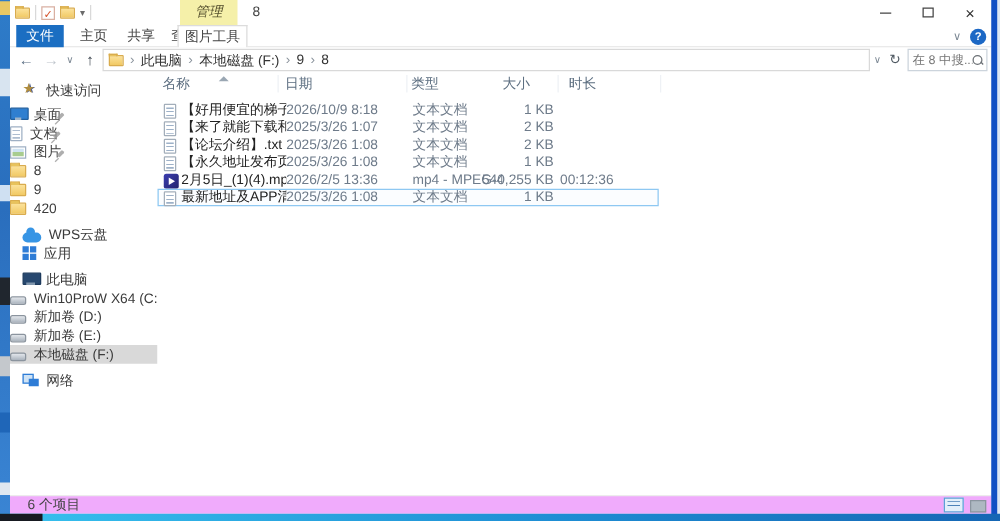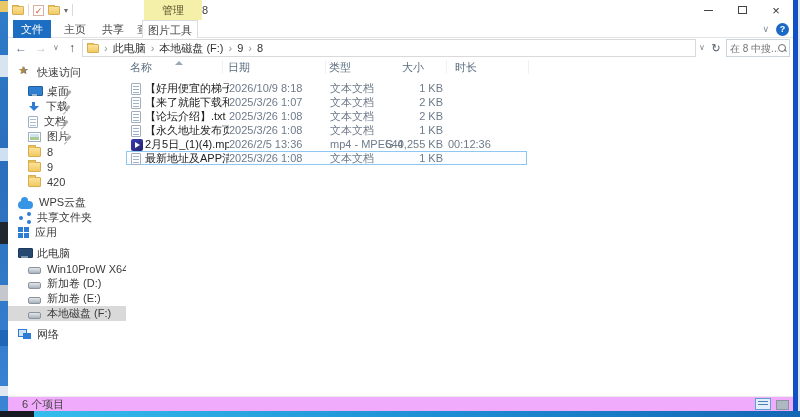"管理" .ctx-group { font-style: none -> italic; width: 58px -> 46px }
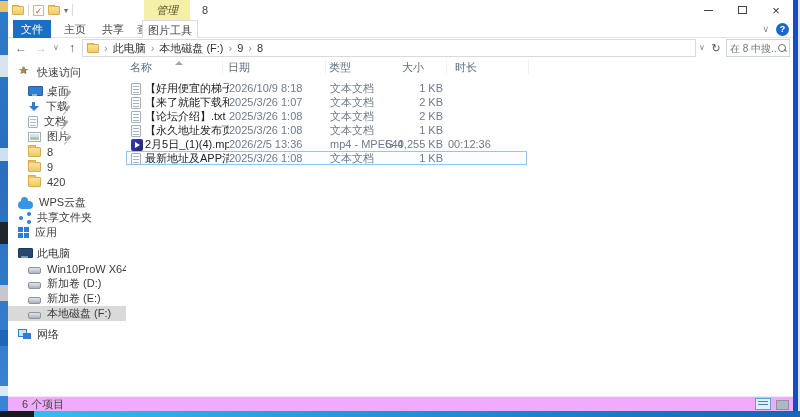"桌面" .srow.lv2 { padding-left: 20px -> none }
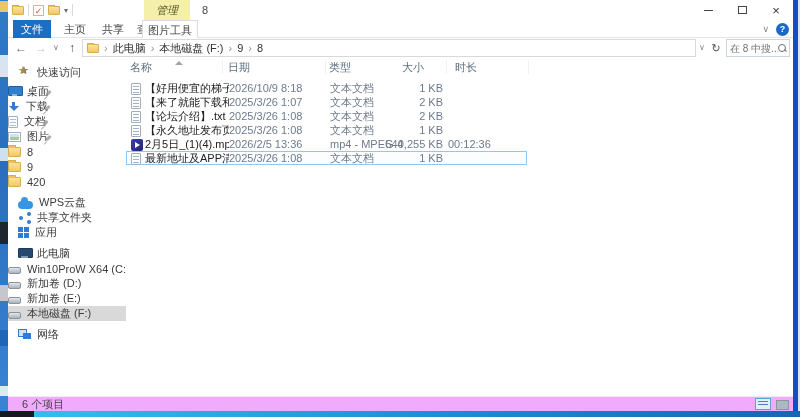"下载" div.srow { html: <div> <span></span> <span>下载</span> <span></span> </div> -> none }
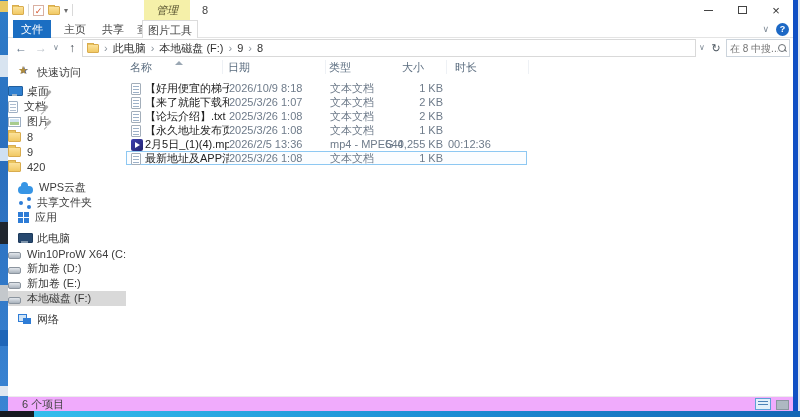"共享文件夹" div.srow { html: <div> <span></span> <span>共享文件夹</span> </div> -> none }
